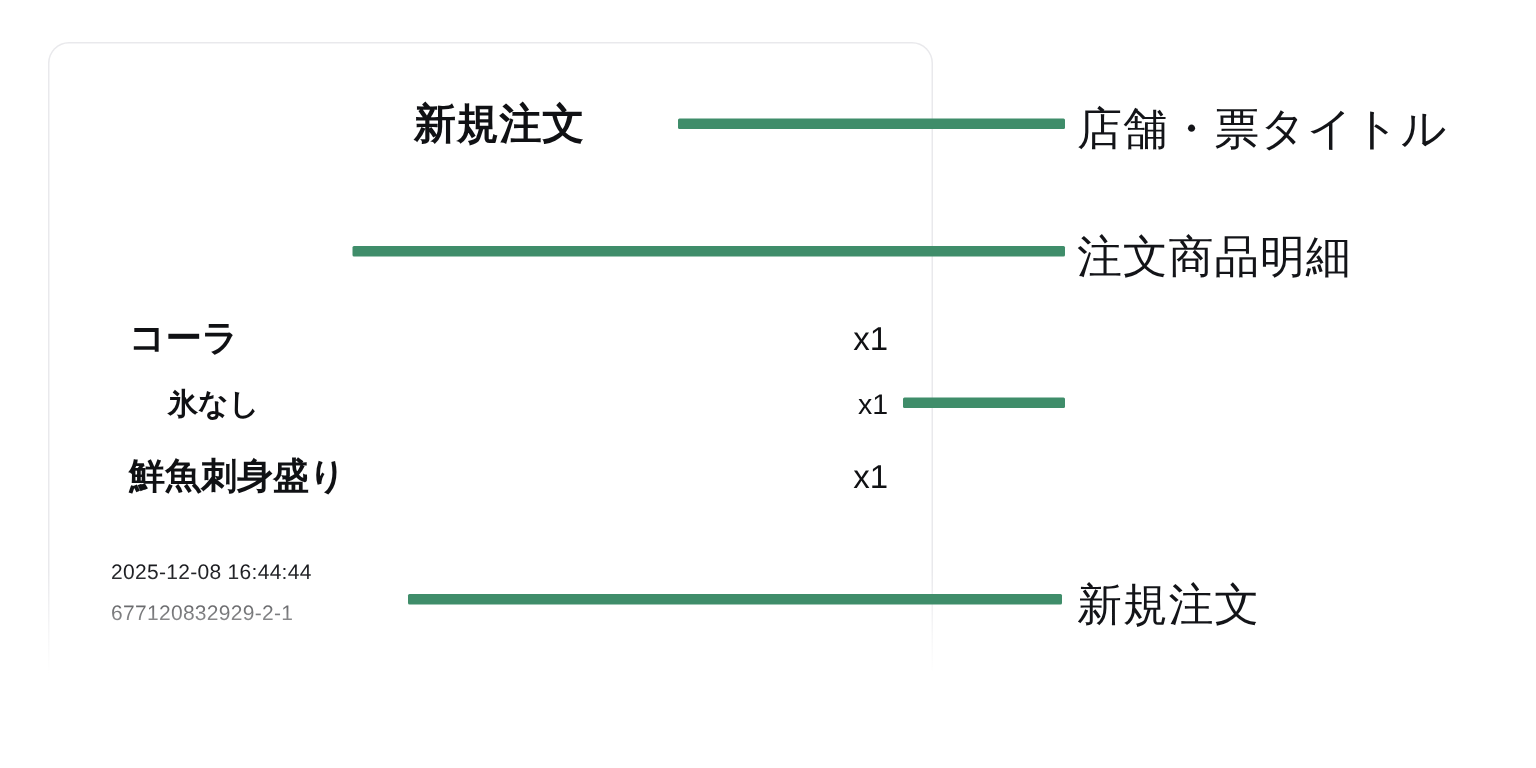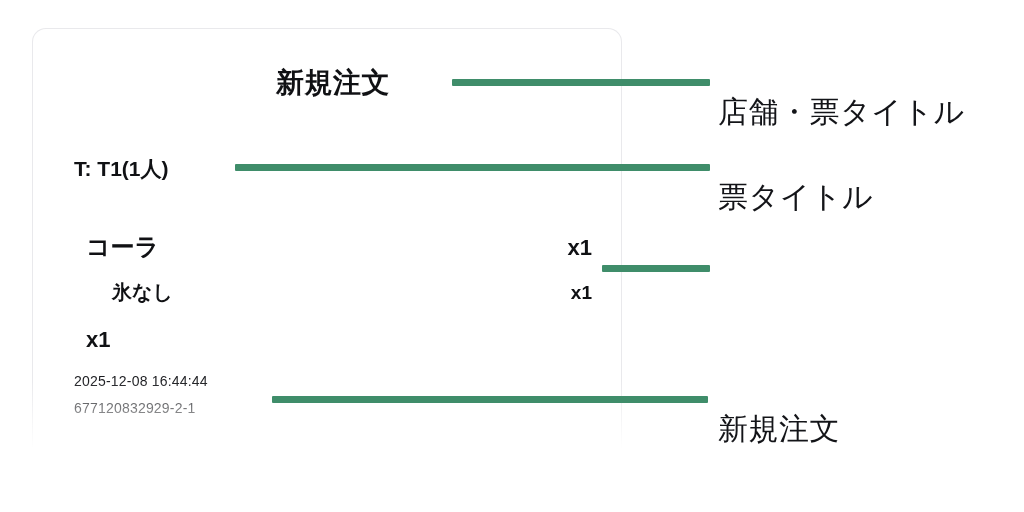"店舗・票タイトル" .annot { margin-top: 26px -> none }
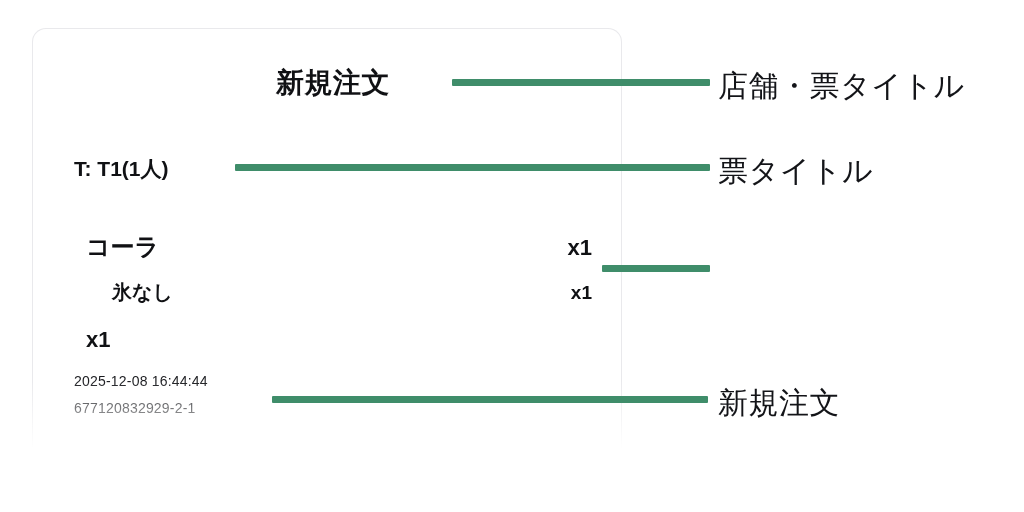"T: T1(1人)" div.r-table { html: <div>T: T1(1人)</div> -> none }
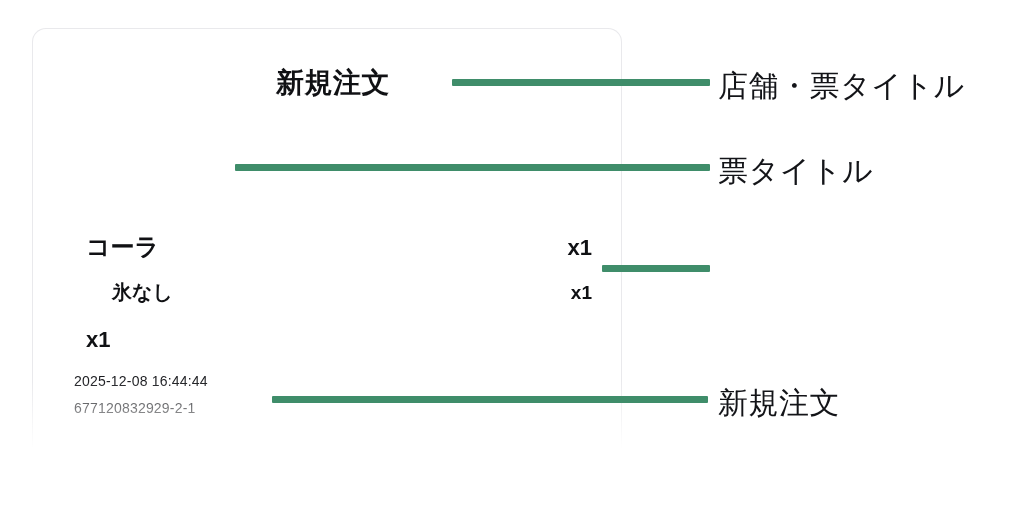"票タイトル" div.annot { text: 票タイトル -> 注文商品明細 }
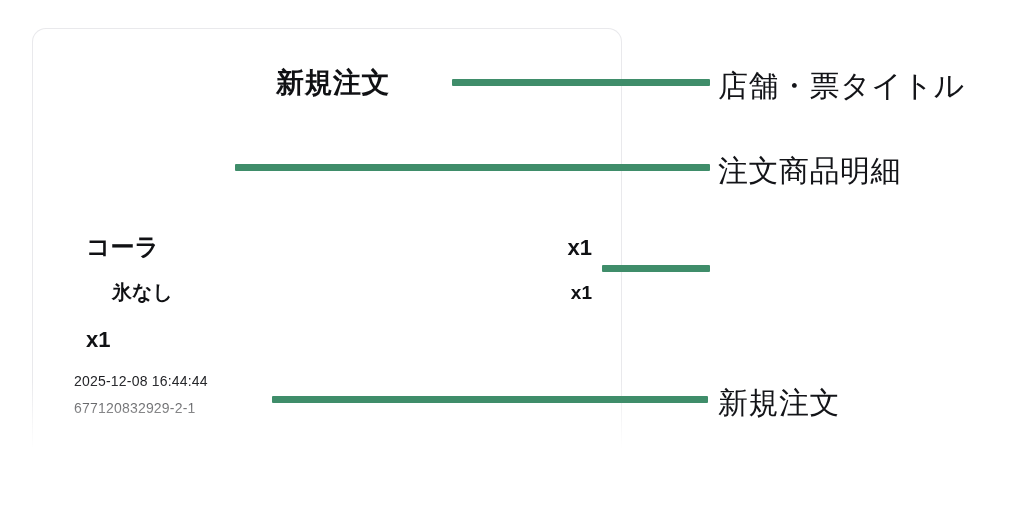"x1" .item-row .qty { font-weight: 700 -> 400; margin-top: 26px -> none }
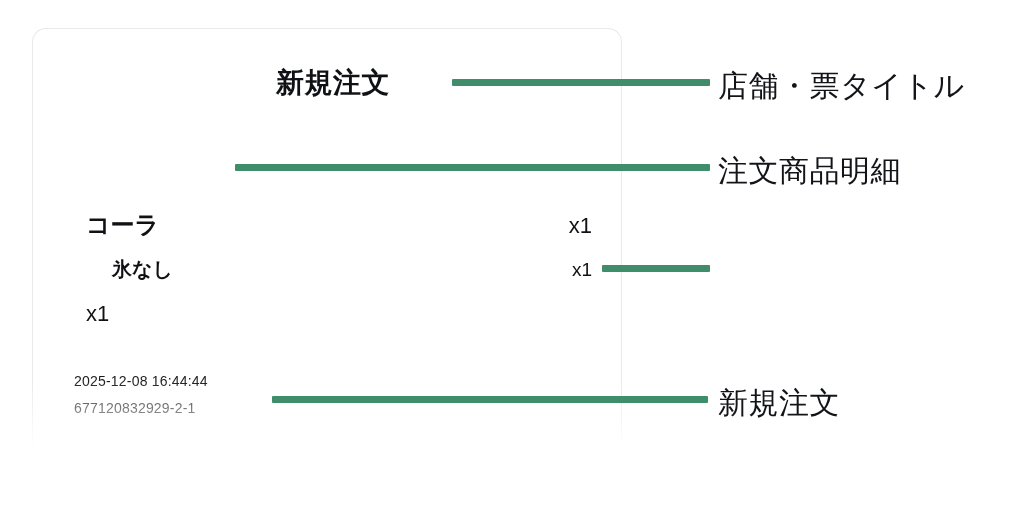"鮮魚刺身盛り" span.name { html: none -> <span>鮮魚刺身盛り</span> }
